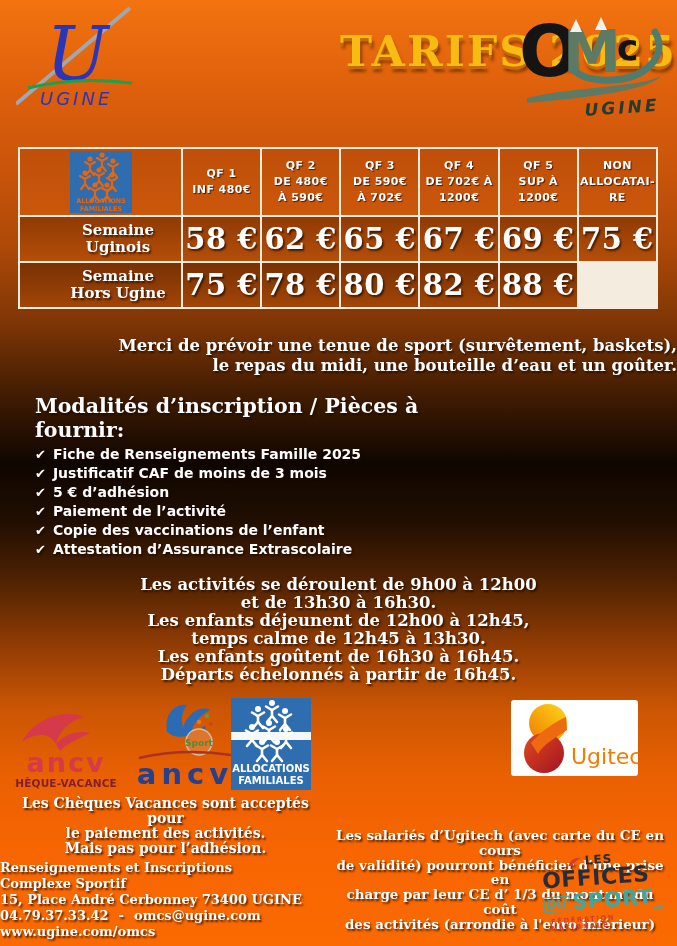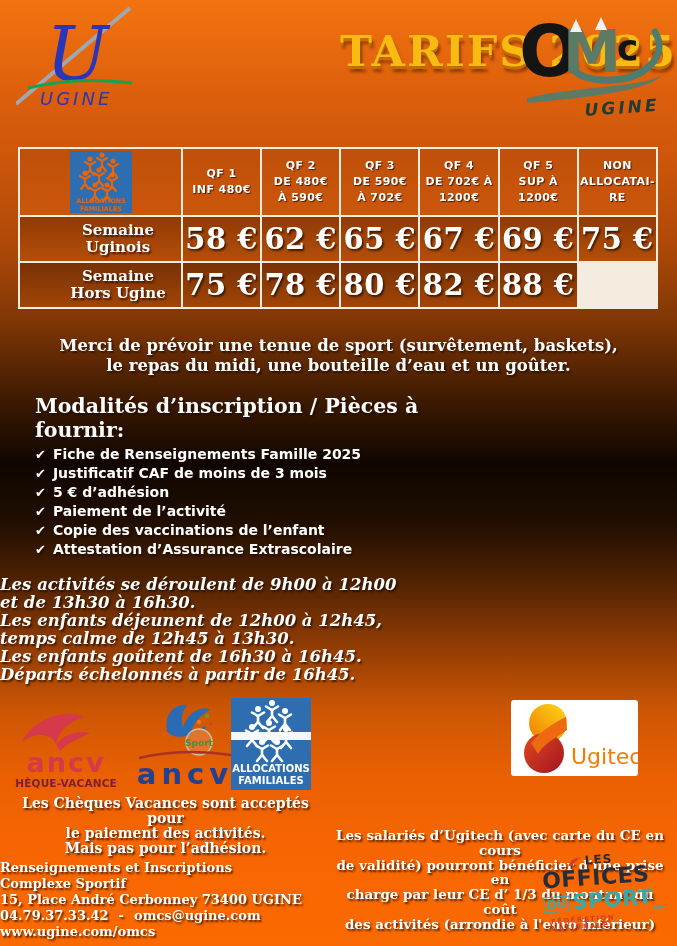"Merci de prévoir une tenue" .note-sport { text-align: center -> right }
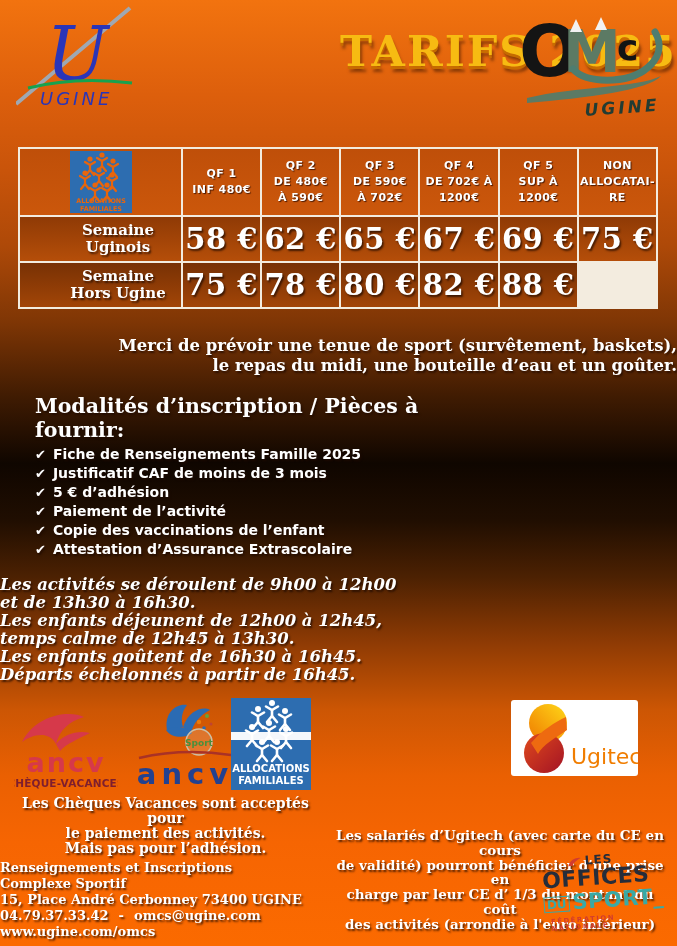"Les activités se déroulent de" .schedule { font-style: italic -> none; text-align: left -> center }
